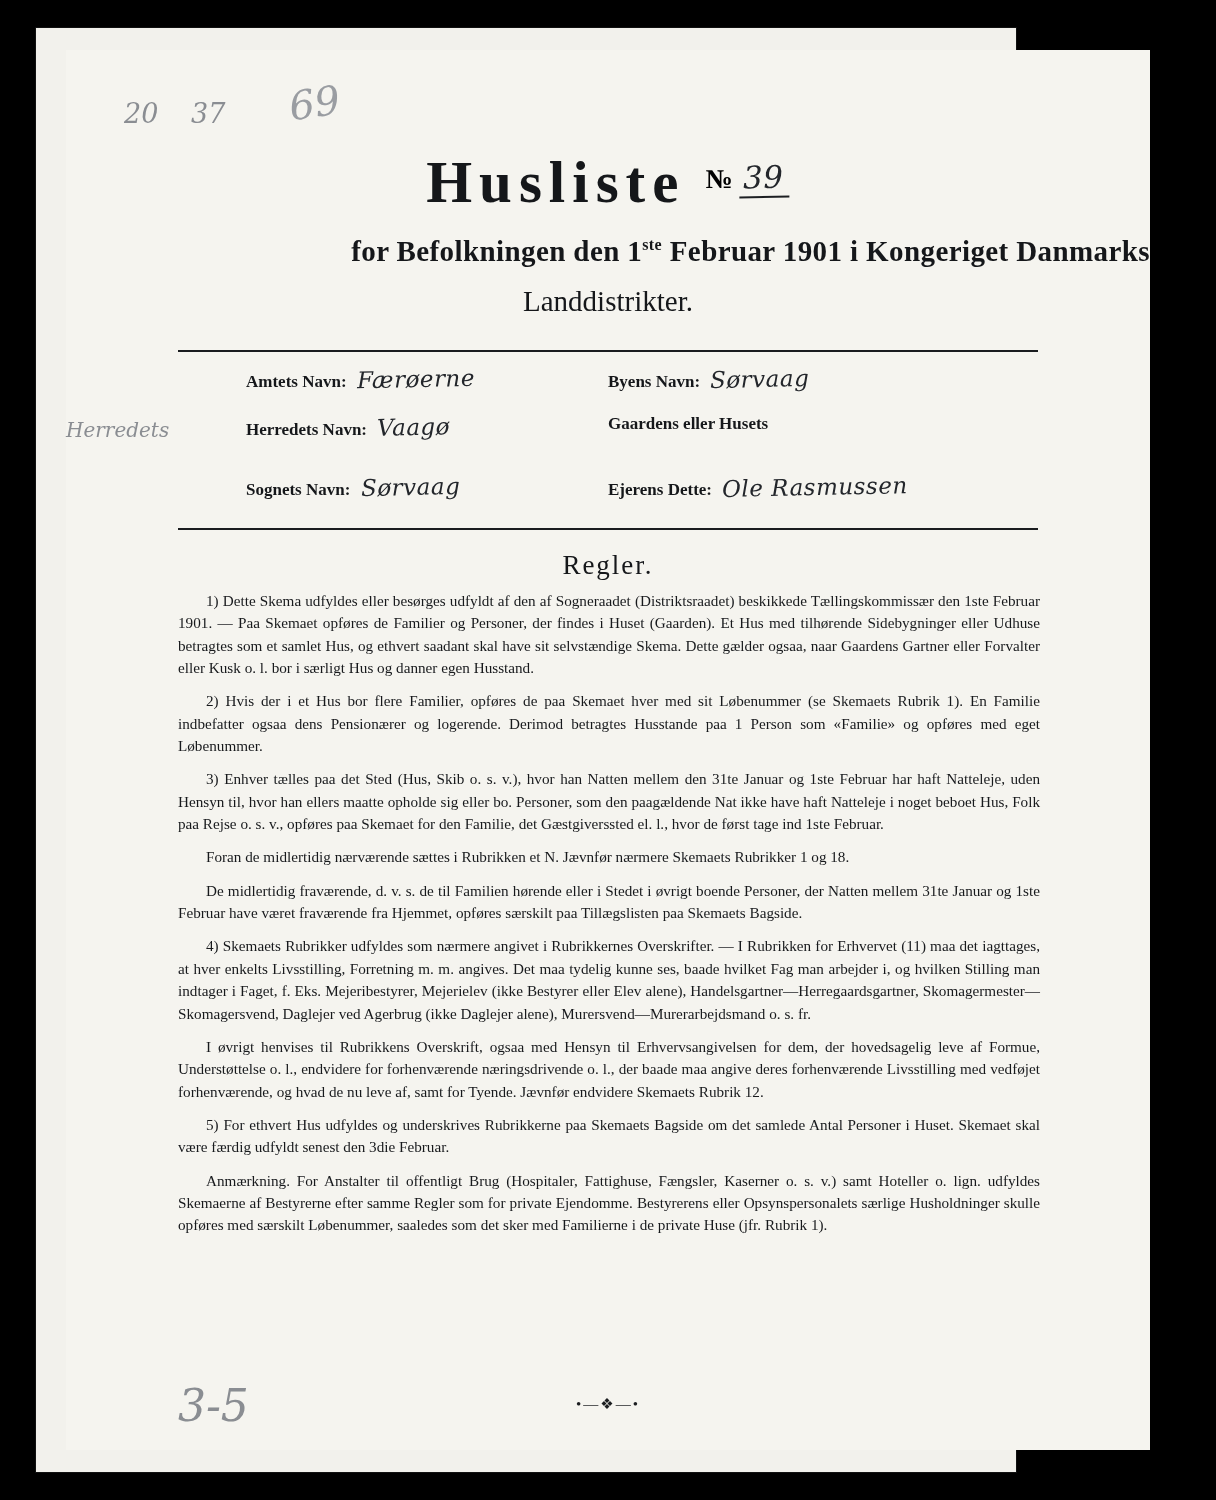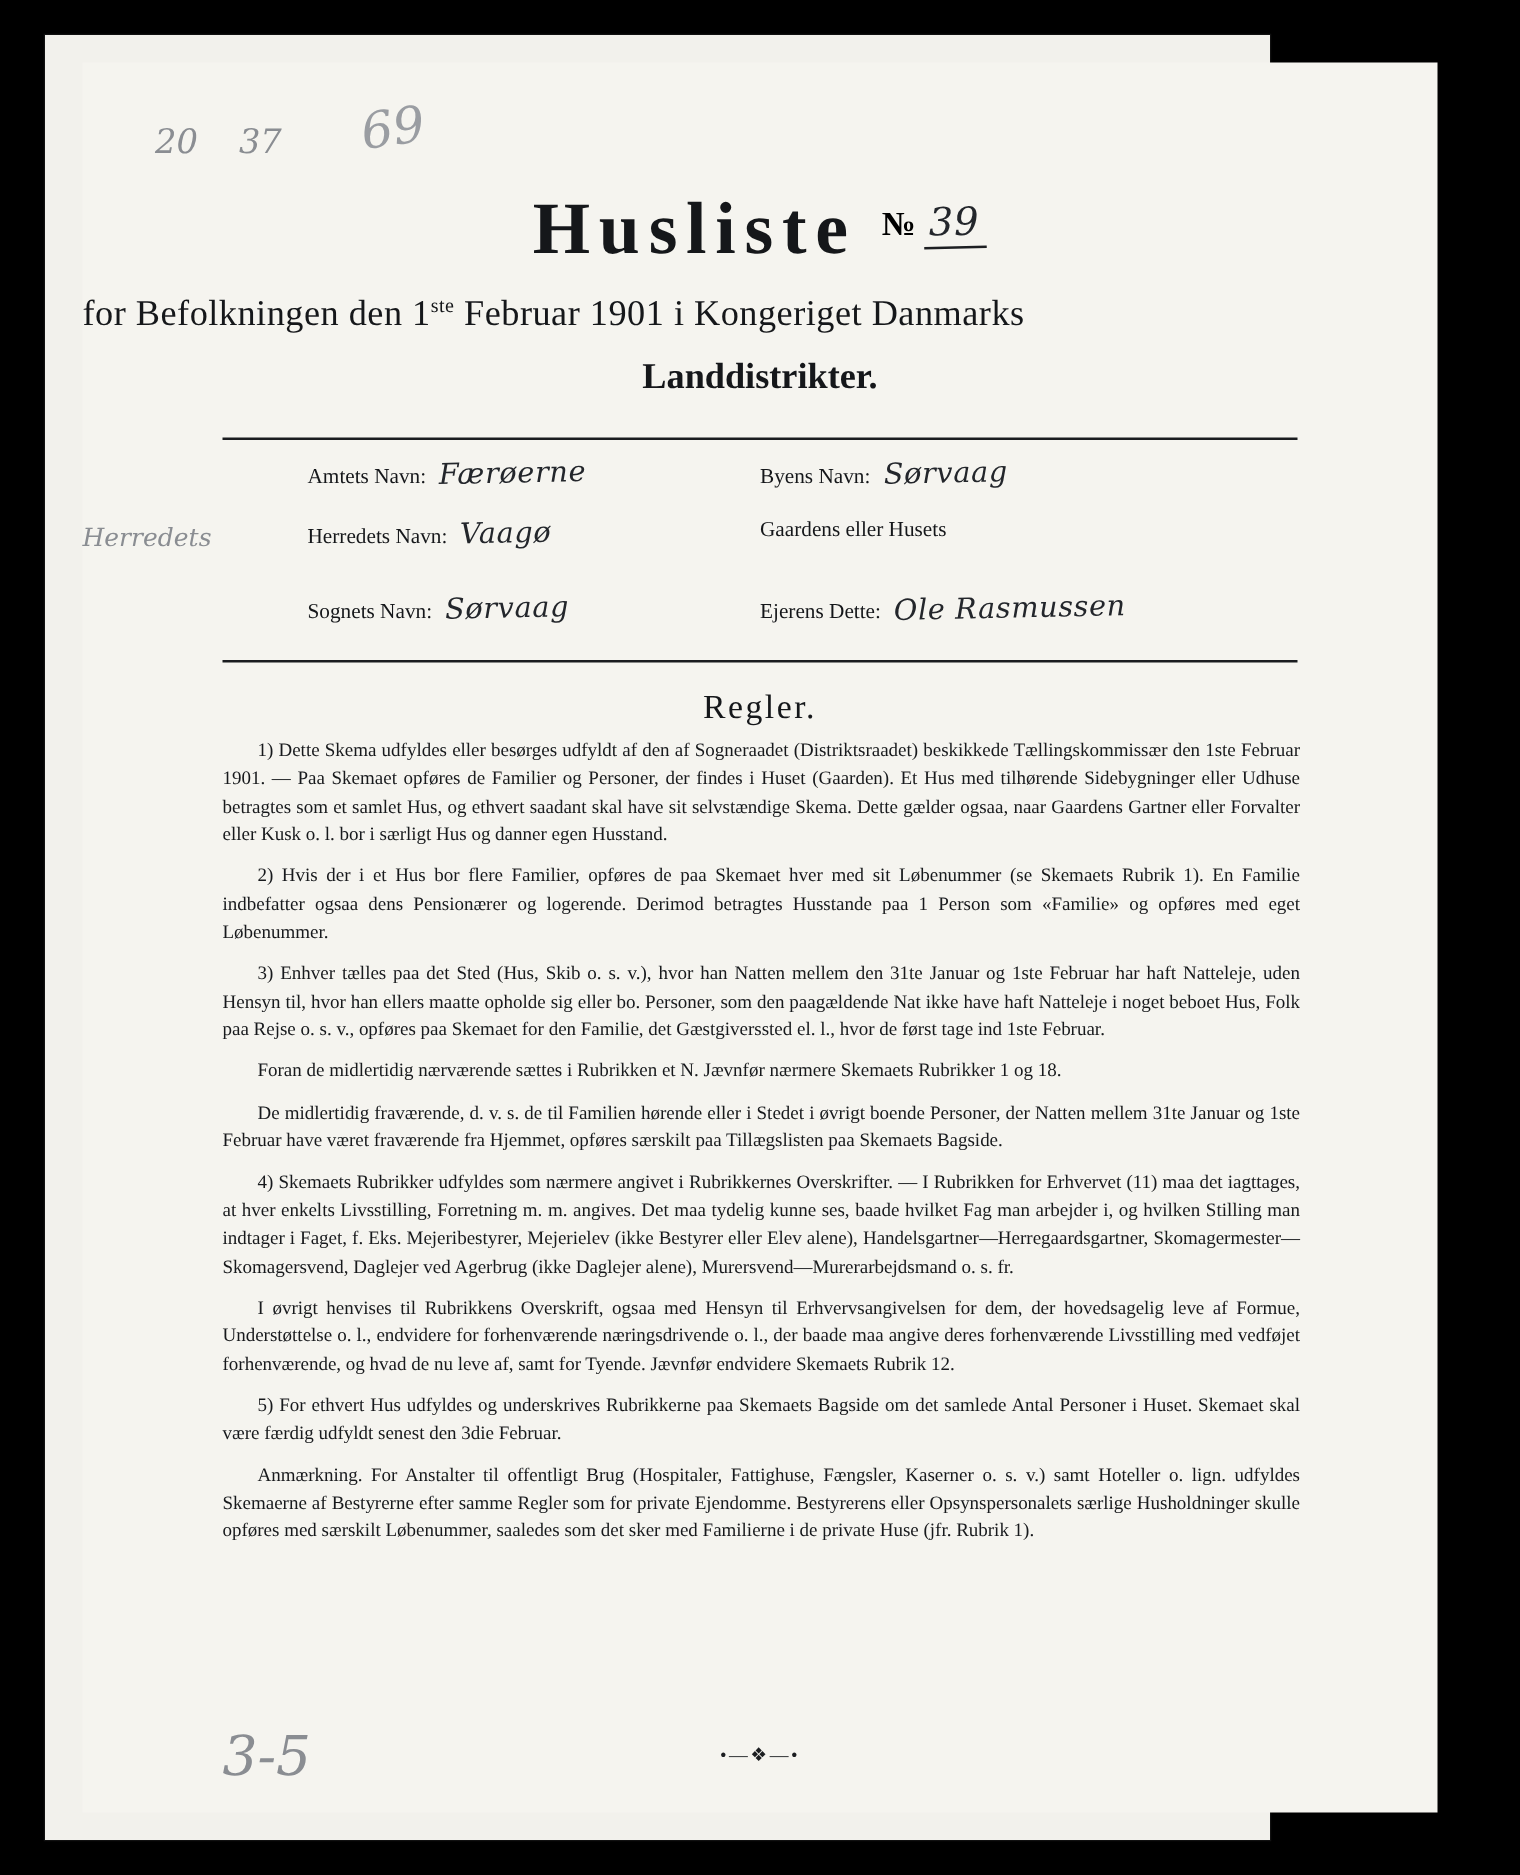"for Befolkningen den 1ste Februar" .subtitle { font-weight: normal -> bold; text-align: left -> right }
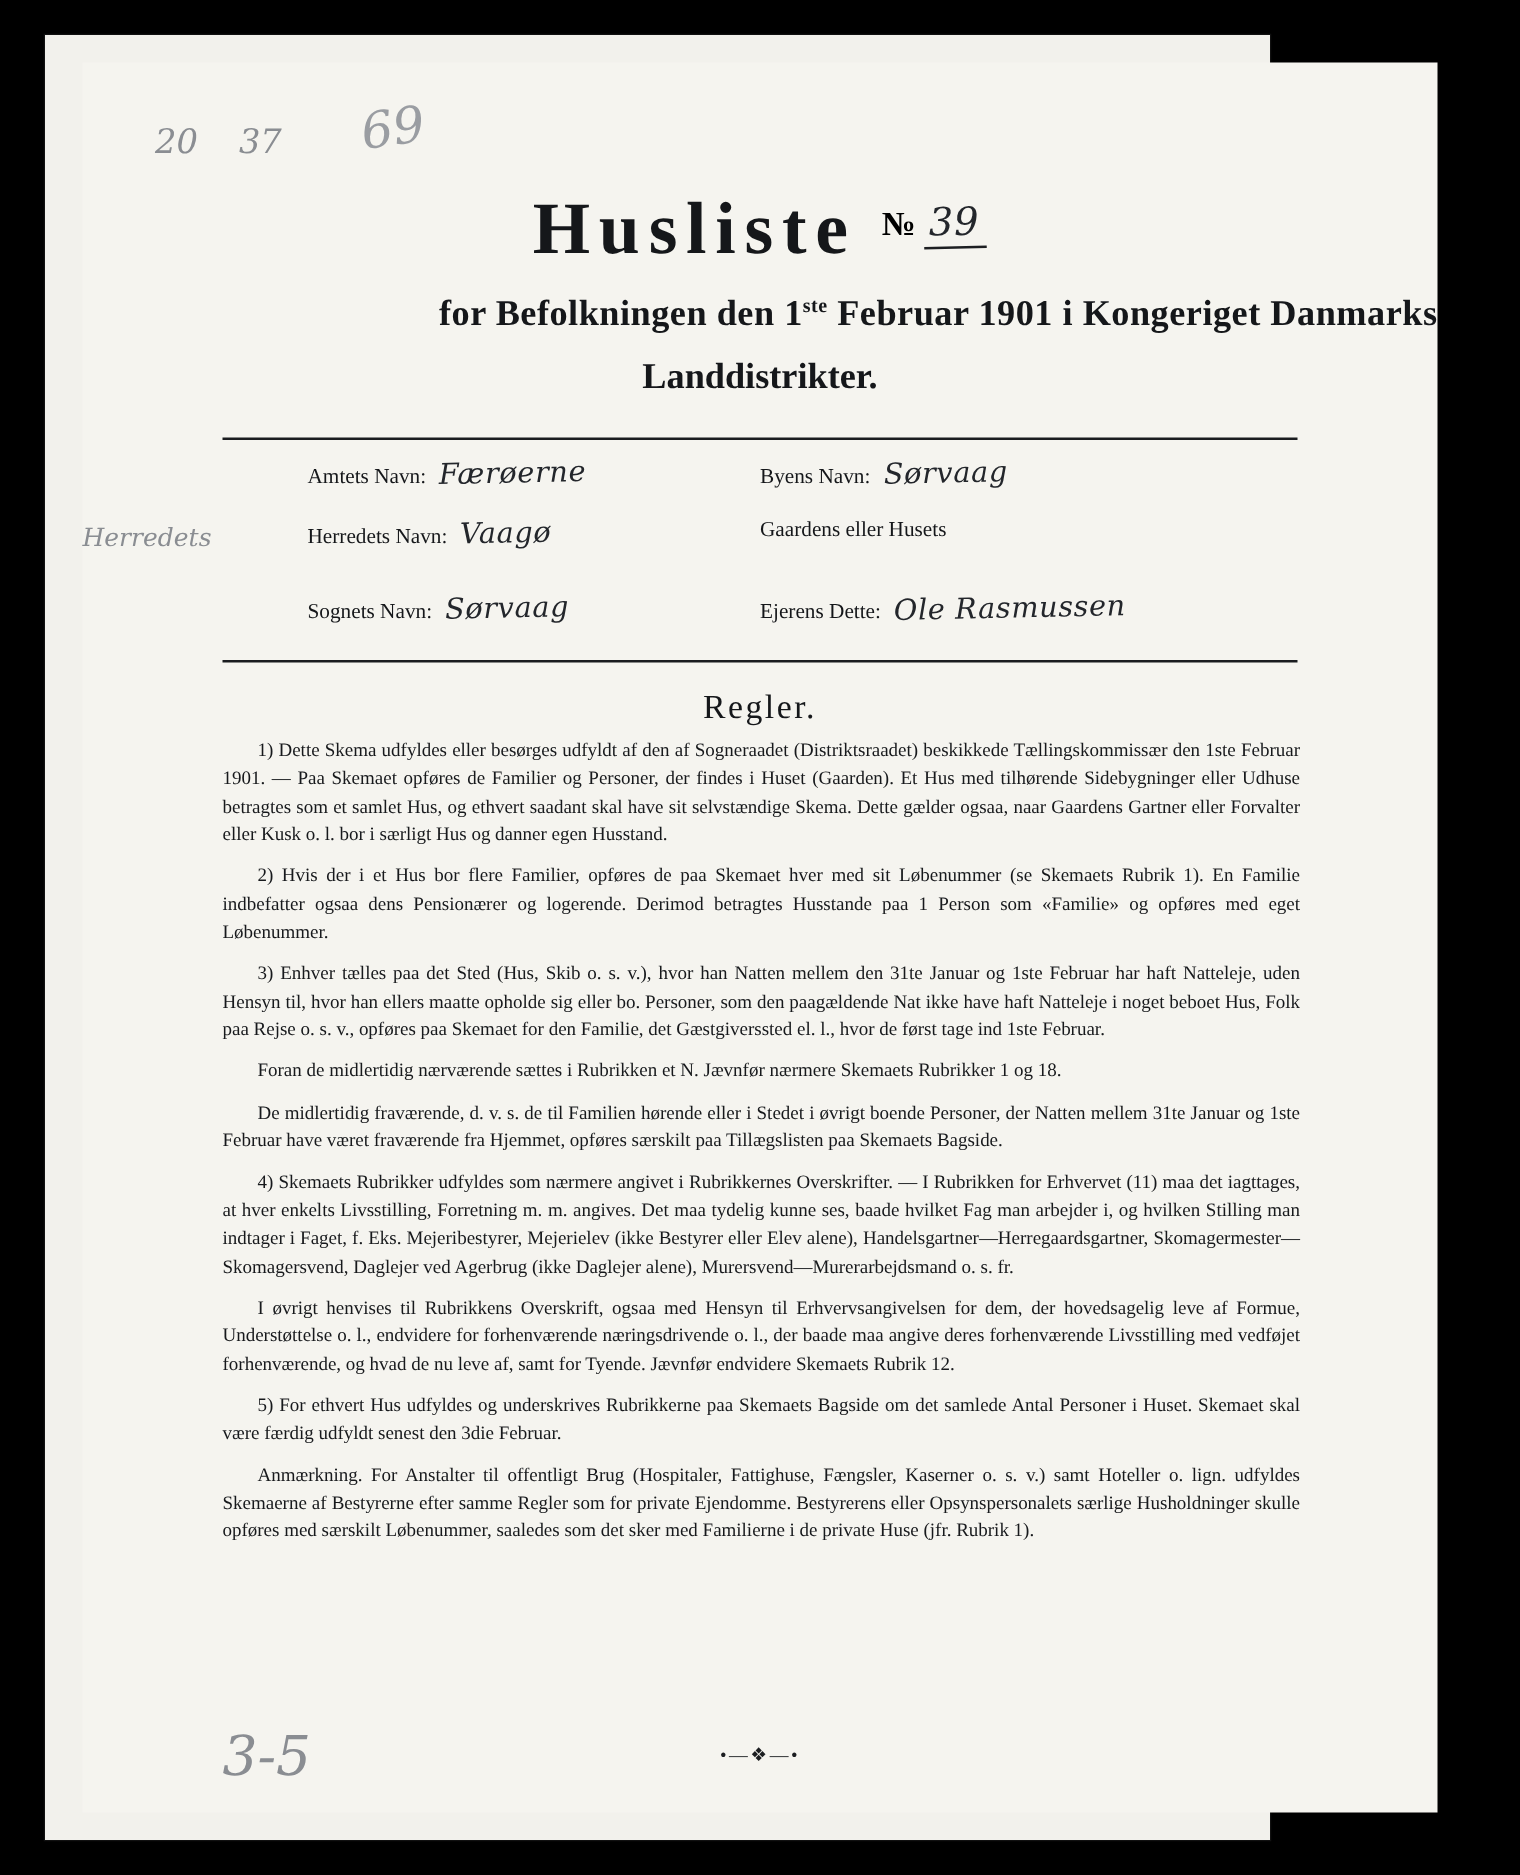"Landdistrikter." .subtitle2 { font-weight: bold -> normal }
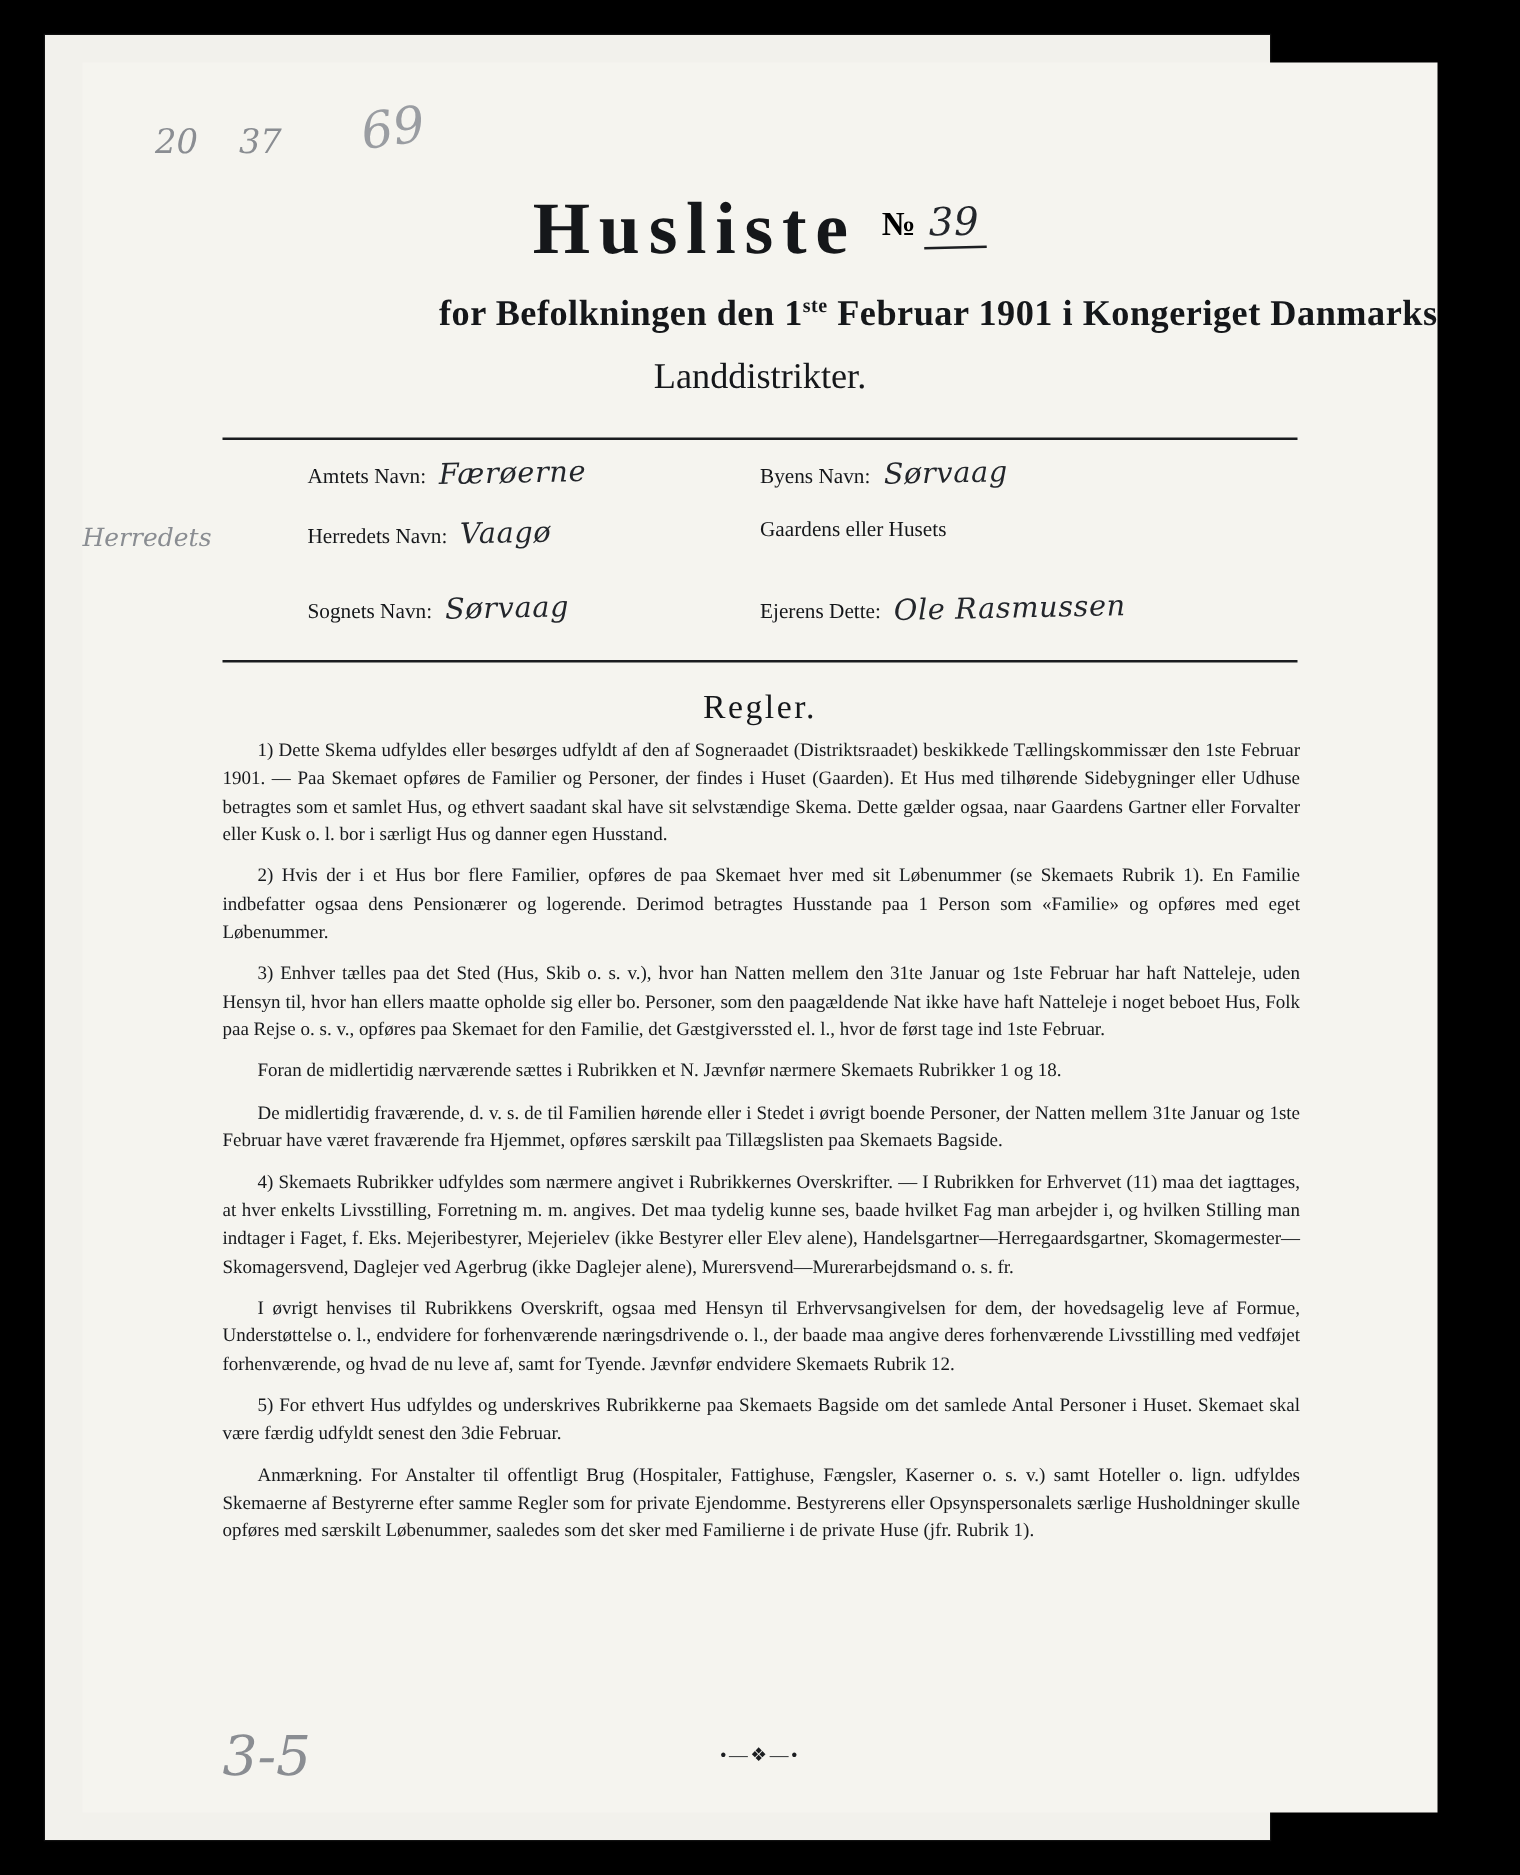"Amtets Navn:" .lbl { font-weight: normal -> bold }
